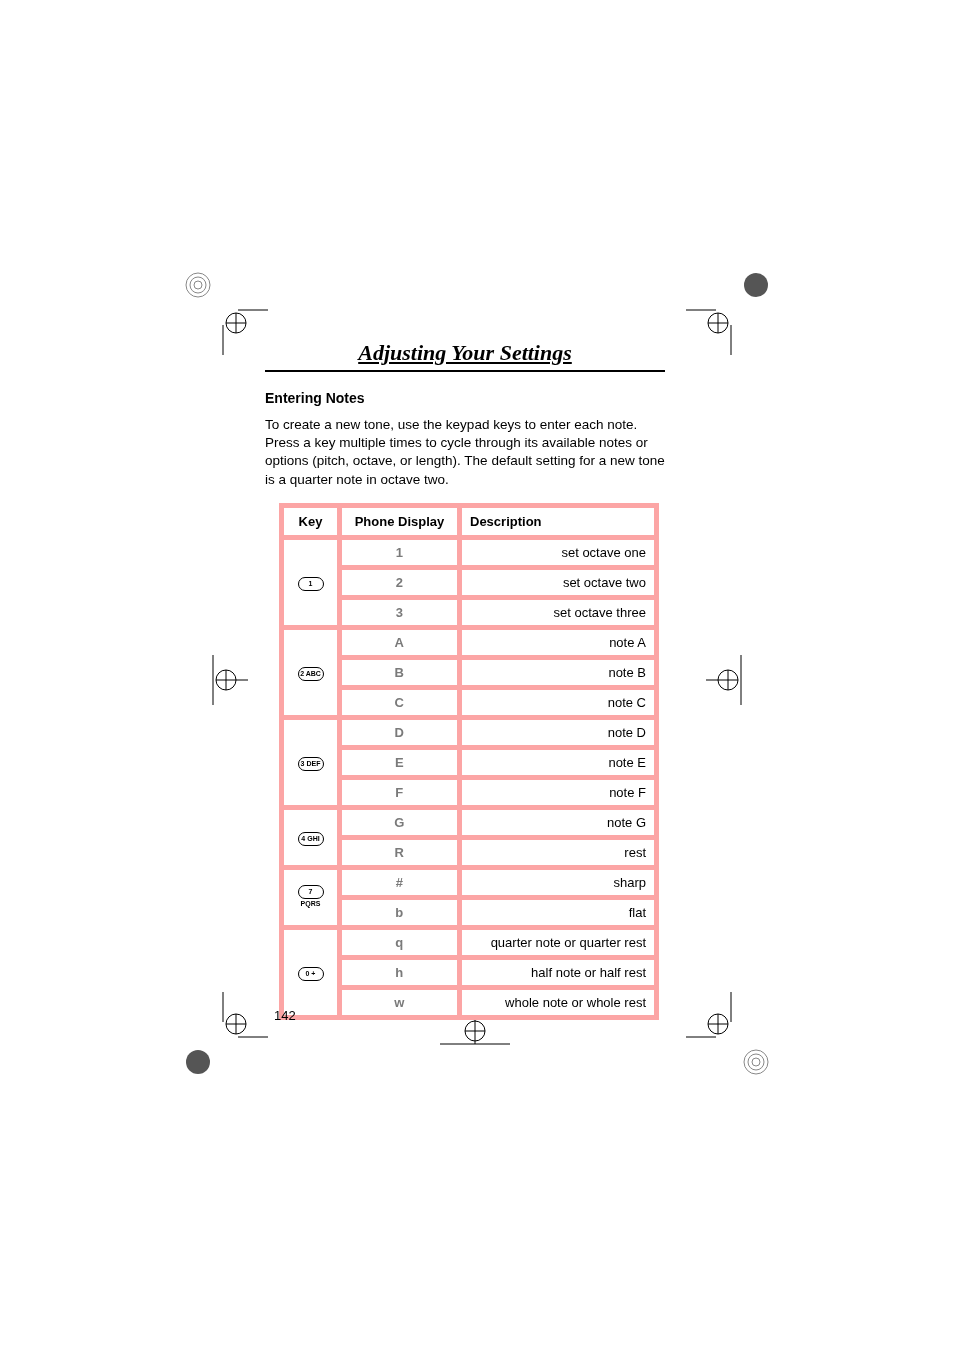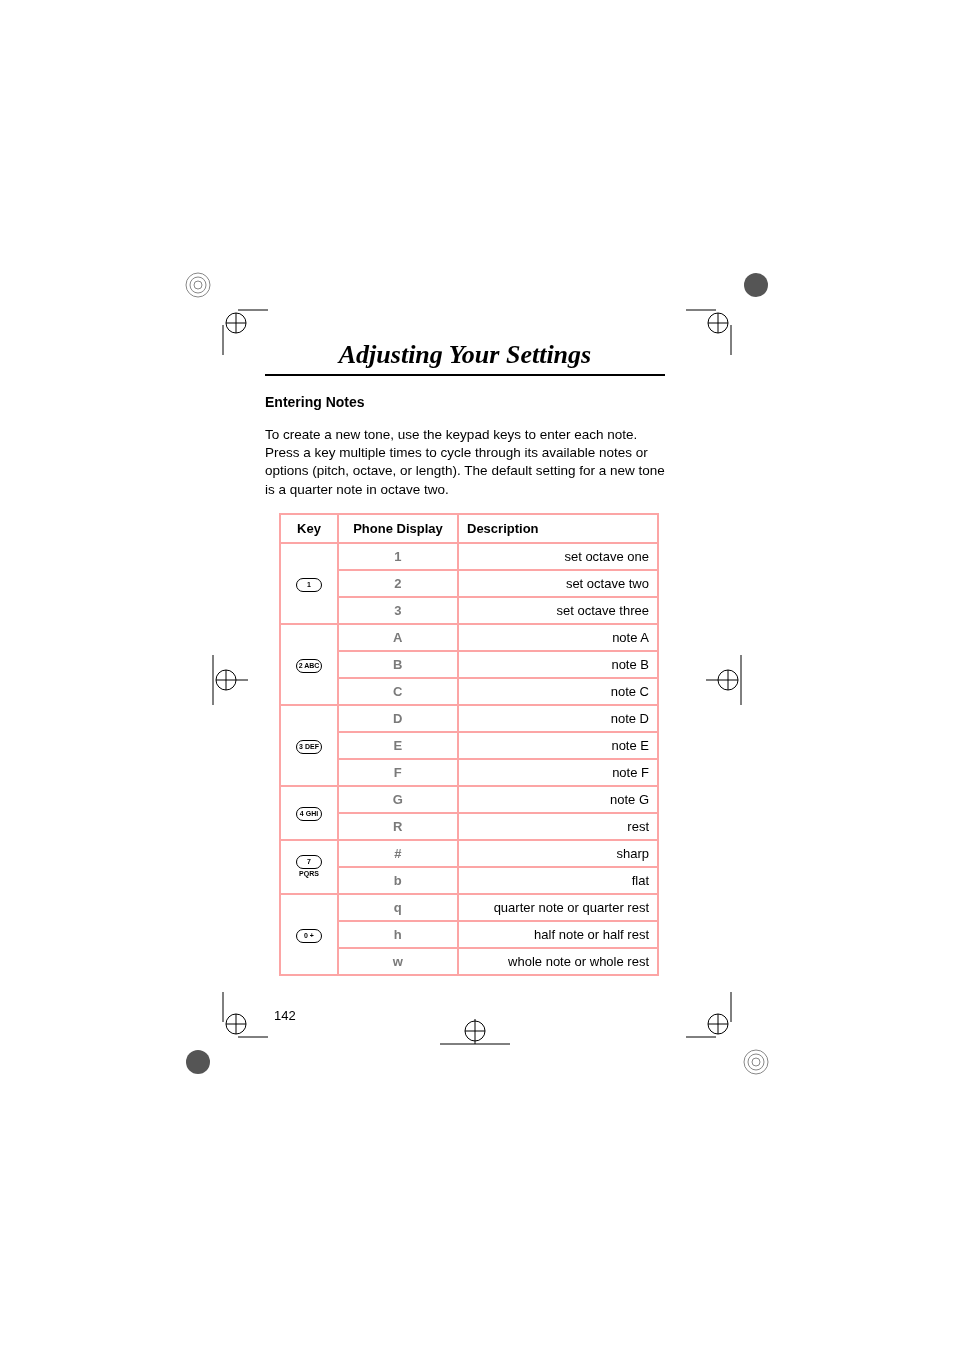"Adjusting Your Settings" .chapter-title { font-size: 26px -> 22px; text-decoration: none -> underline }
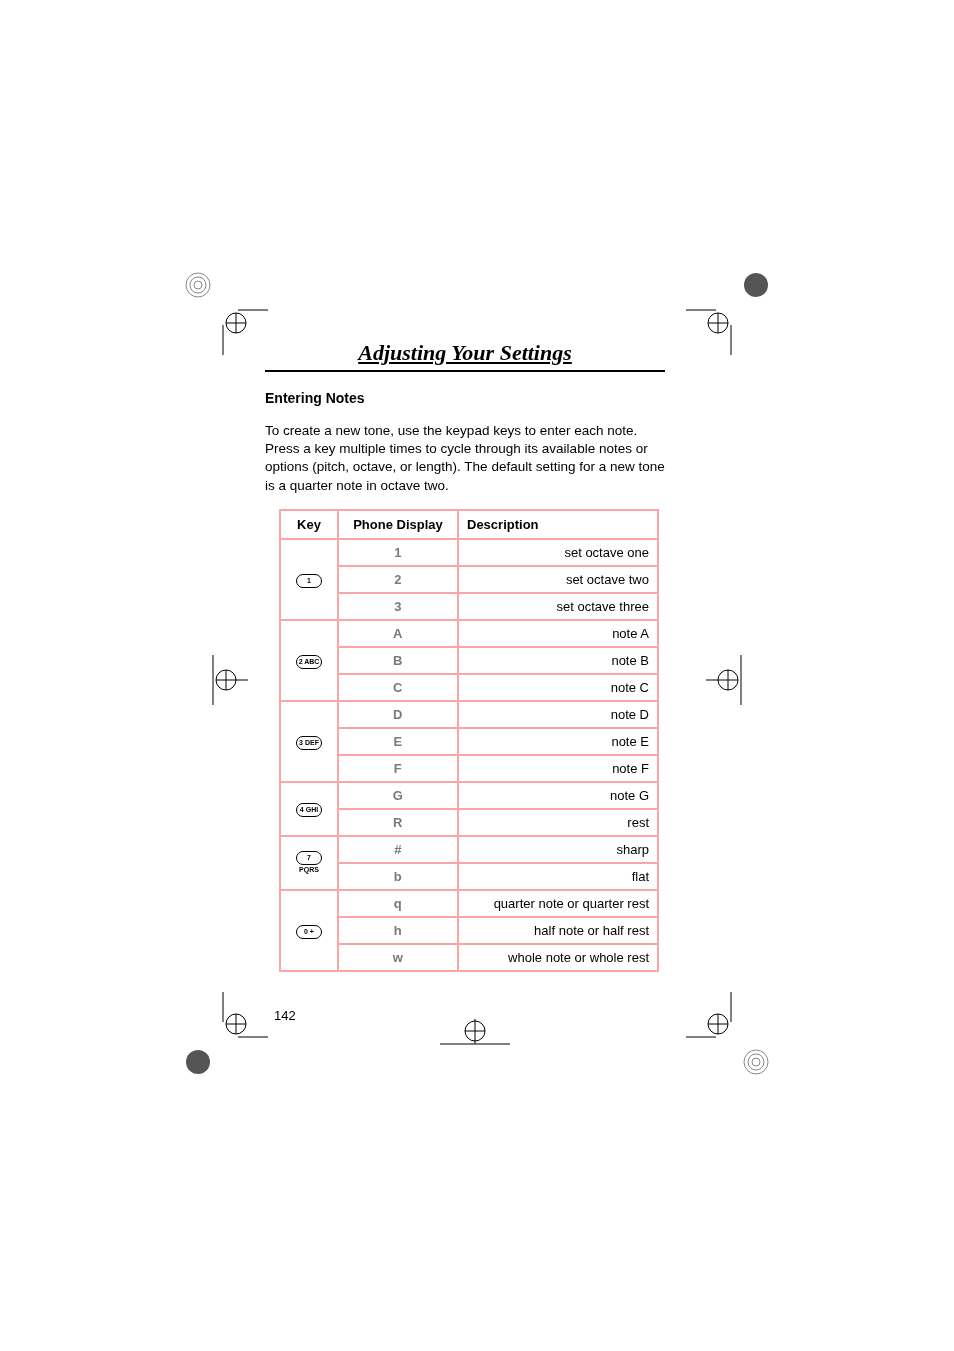"Entering Notes" .section-heading { margin-bottom: 16px -> 10px }
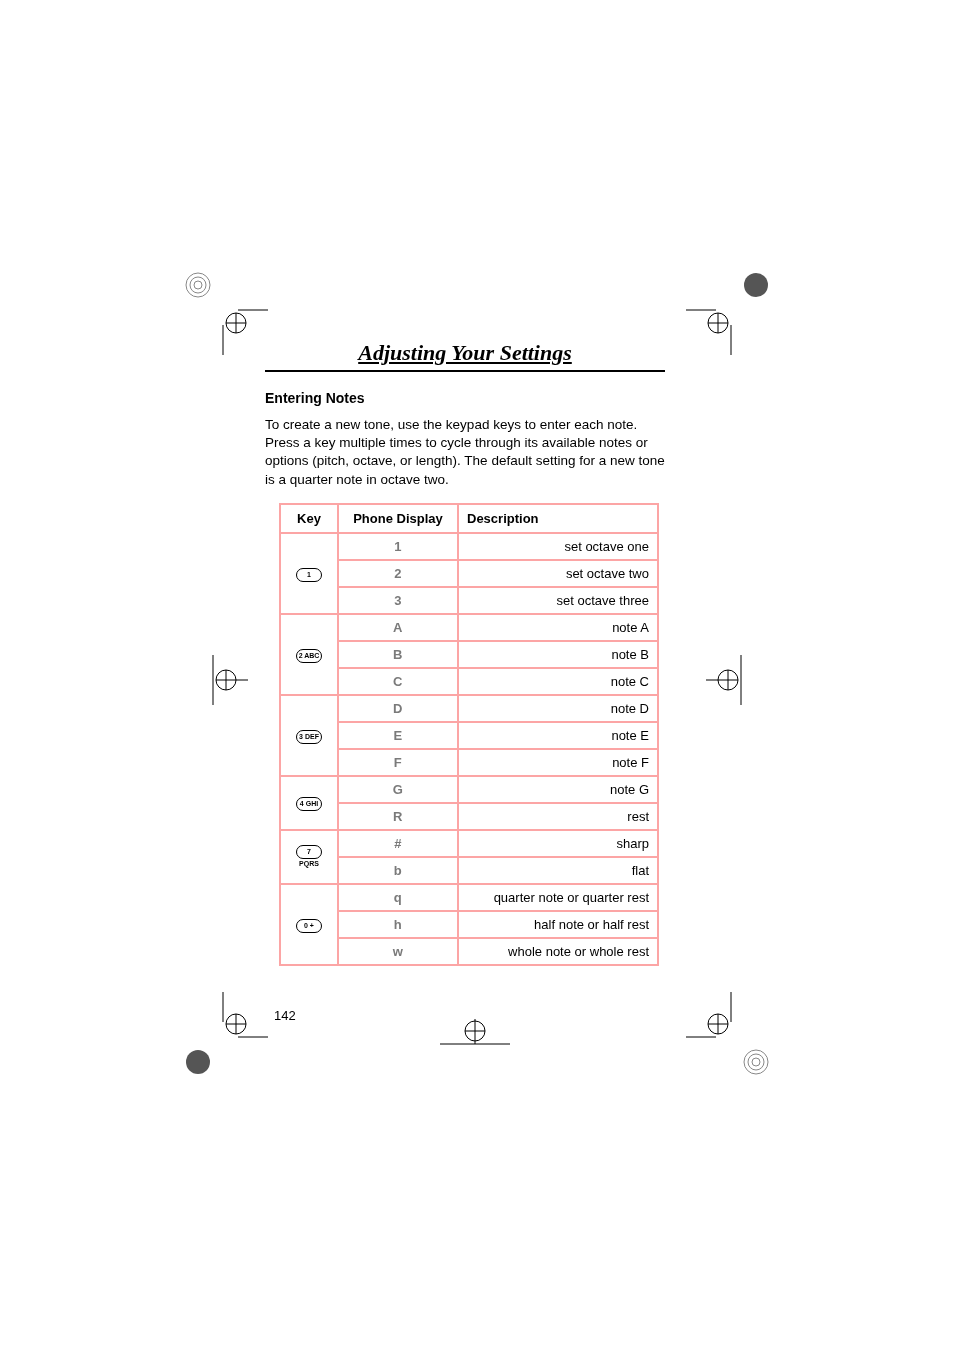"Key" th, td { border: 2px solid #fca5a5 -> 5px solid #fca5a5 }
